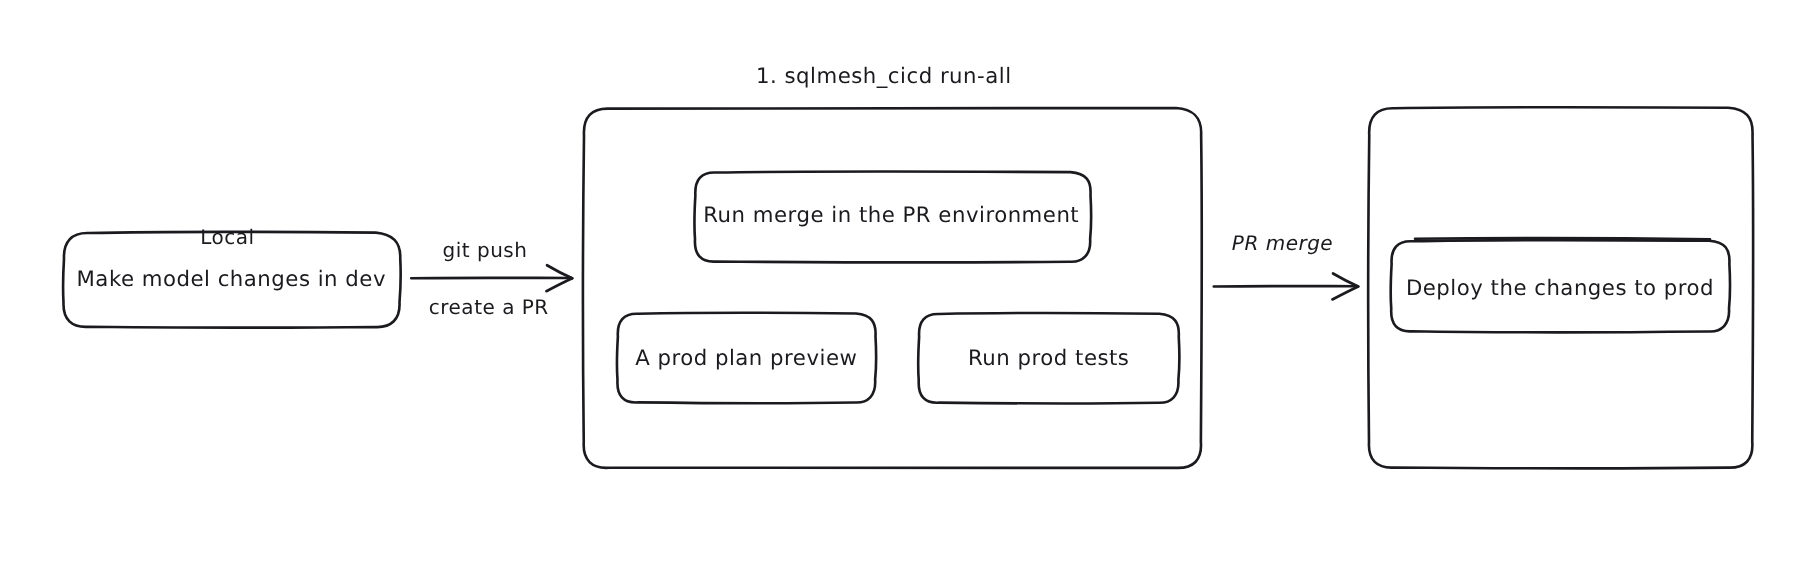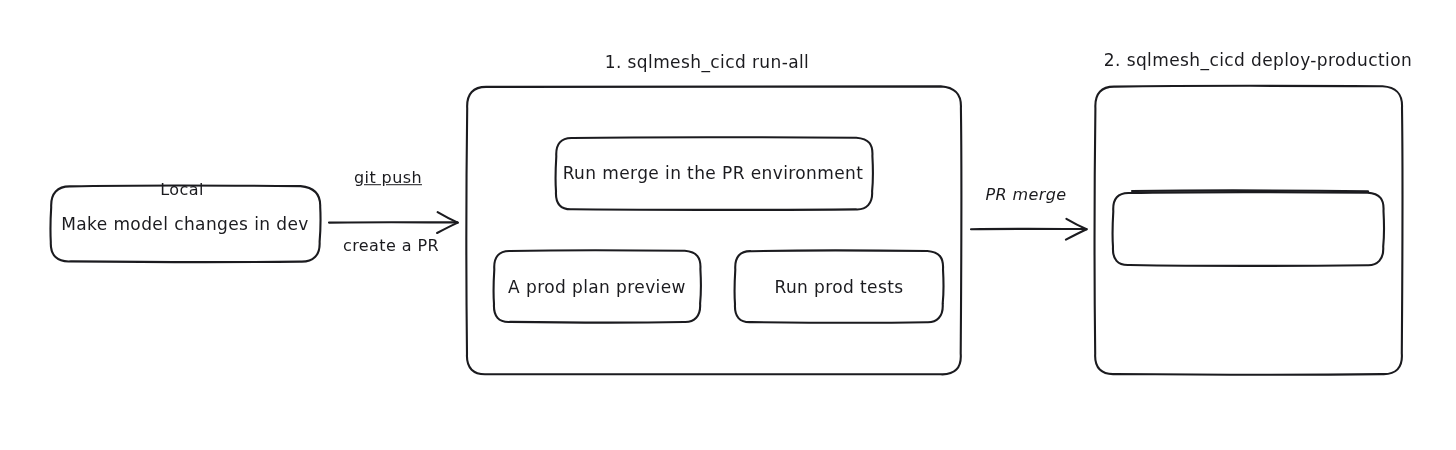"2. sqlmesh_cicd deploy-production" div.lbl { html: <div>2. sqlmesh_cicd deploy-production</div> -> none }
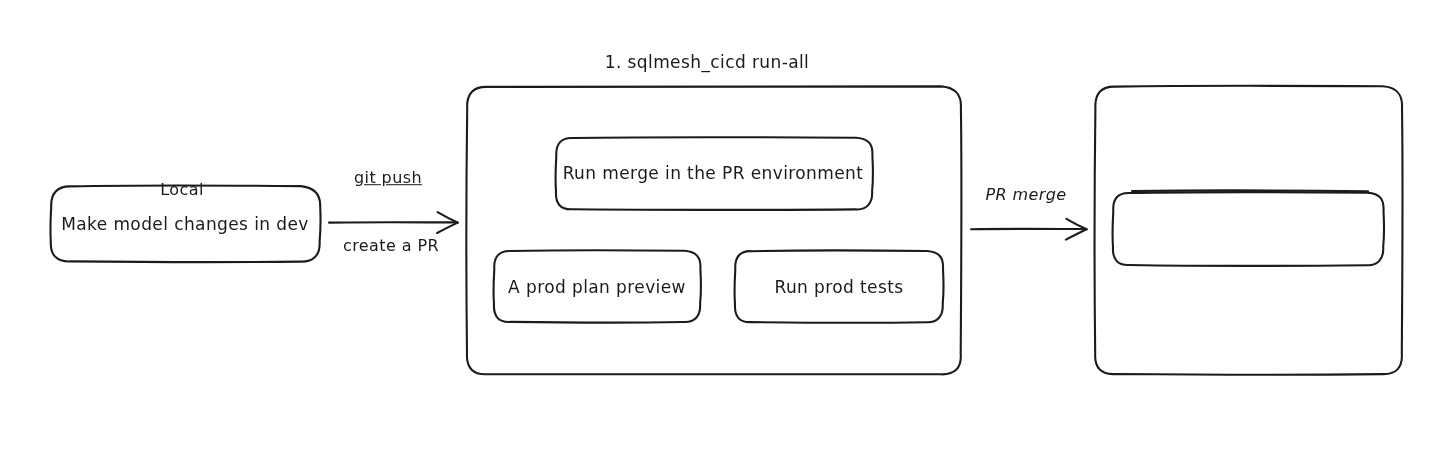"git push" div.lbl { text-decoration: underline -> none; top: 178px -> 200px }
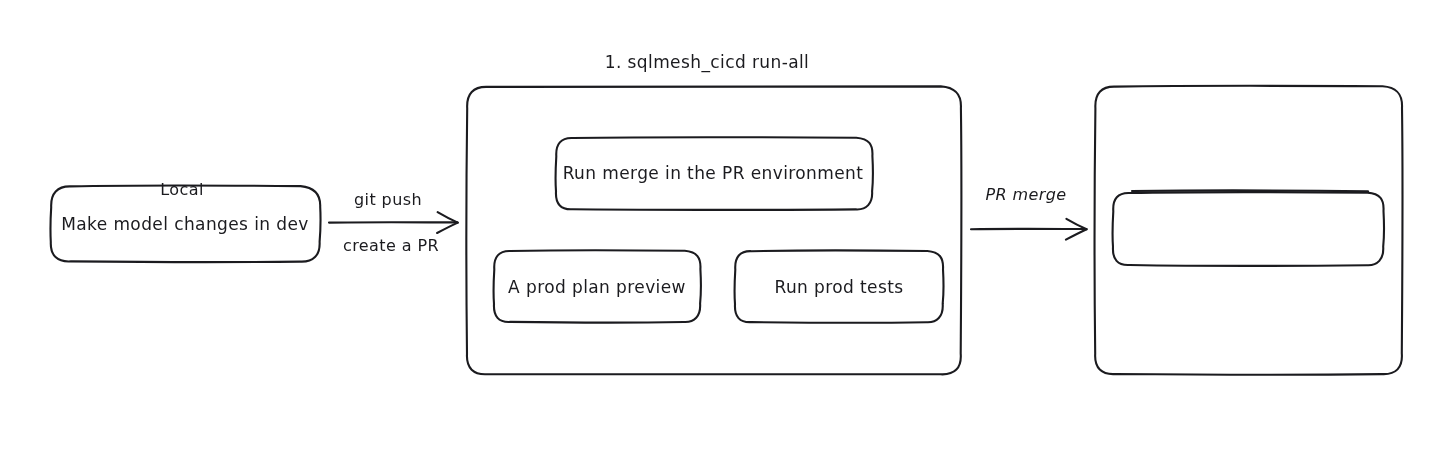"Deploy the changes to prod" div.lbl { html: none -> <div>Deploy the changes to prod</div> }
